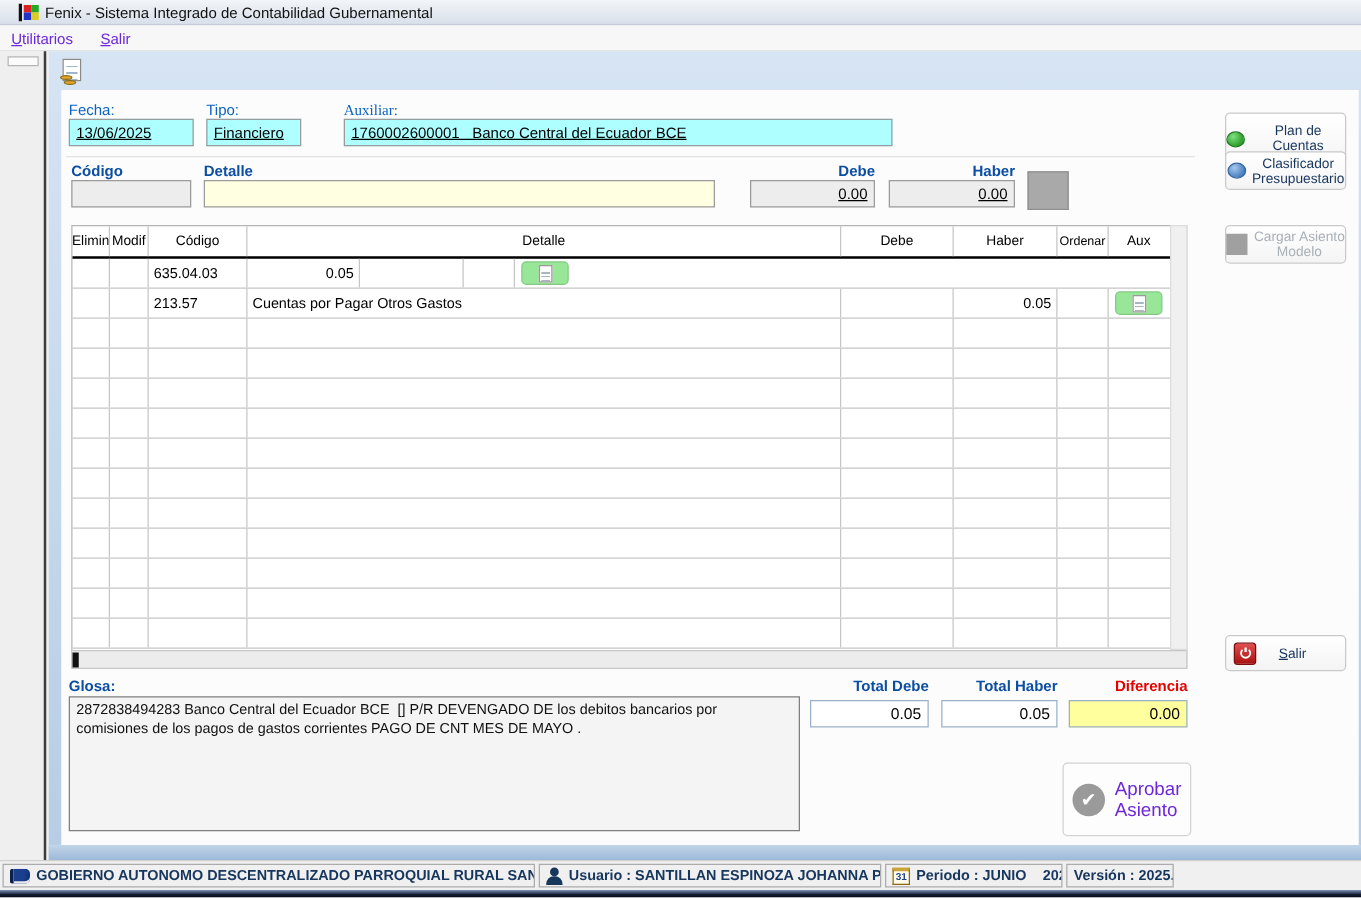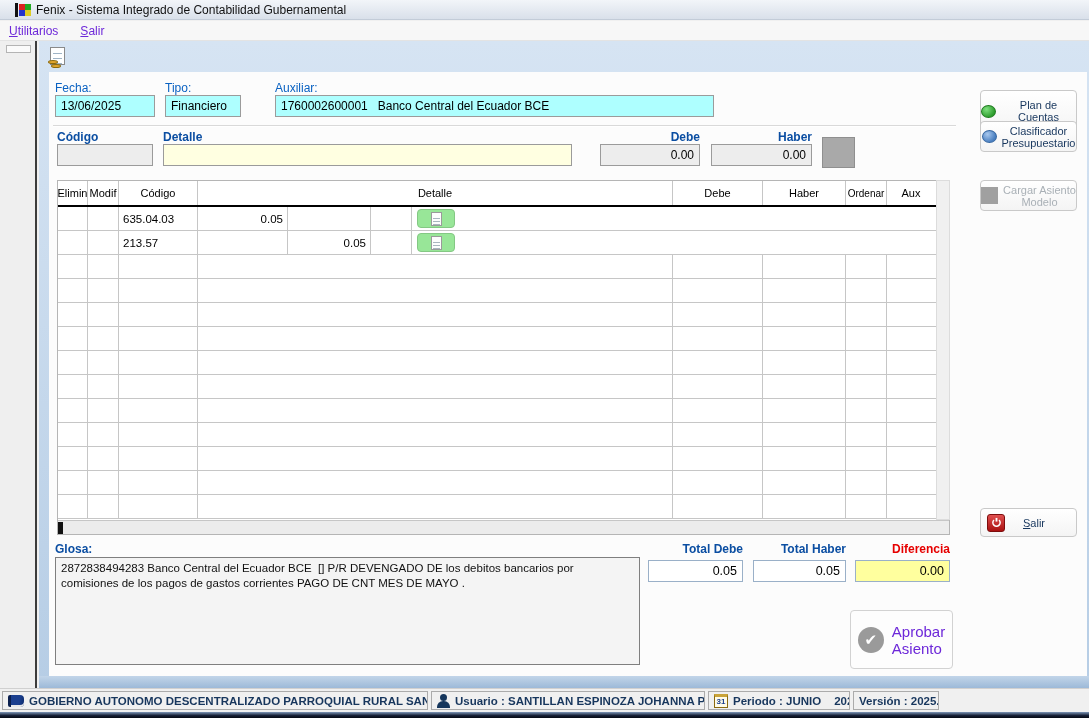"Auxiliar:" div.abs { font-family: none -> Liberation Serif, serif }
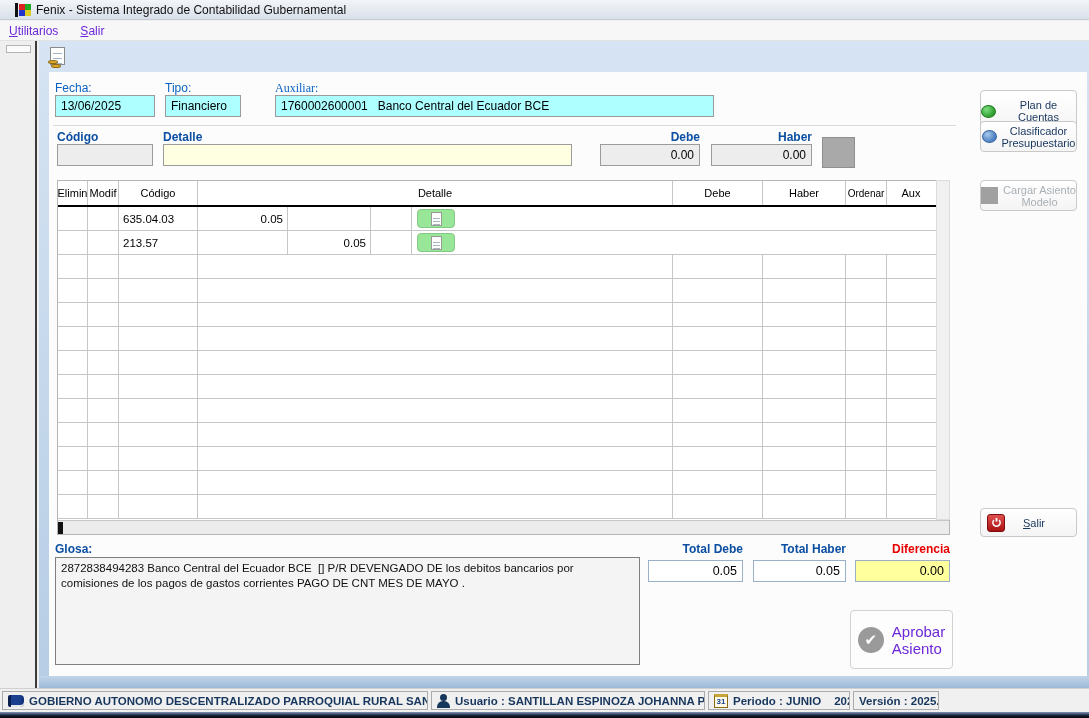"13/06/2025" .field { text-decoration: none -> underline }
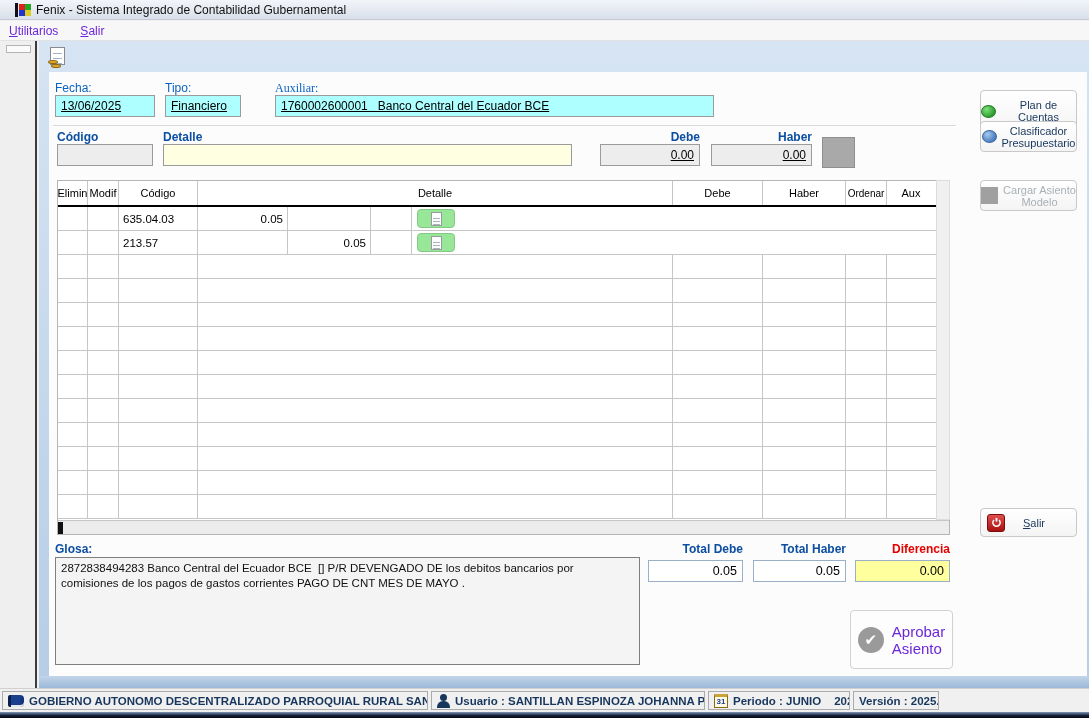"Cuentas por Pagar Otros Gastos" div.c { html: none -> <div>Cuentas por Pagar Otros Gastos</div> }
